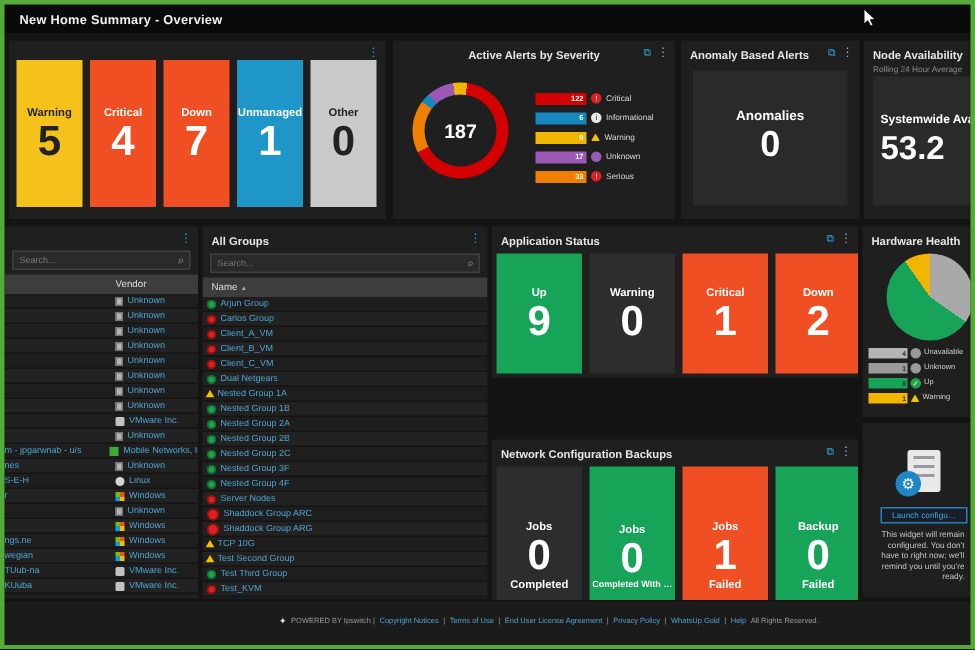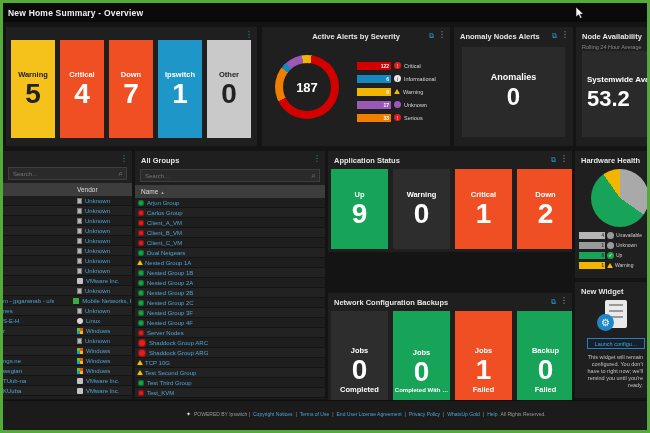"New Home Summary - Overview" #titlebar .t { padding-left: 5px -> 10px }
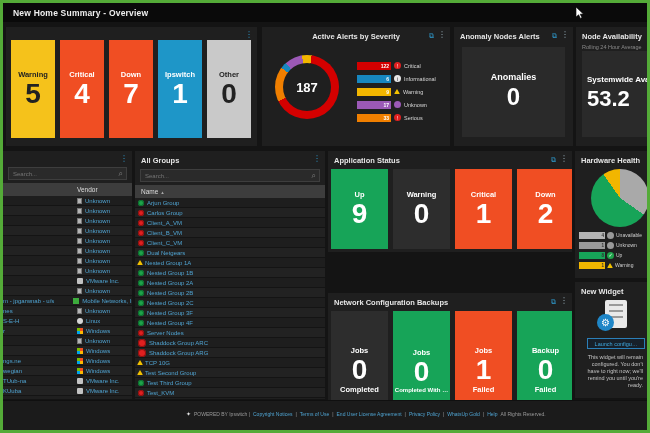"Anomaly Nodes Alerts" div.ptitle { text: Nodes -> Based }
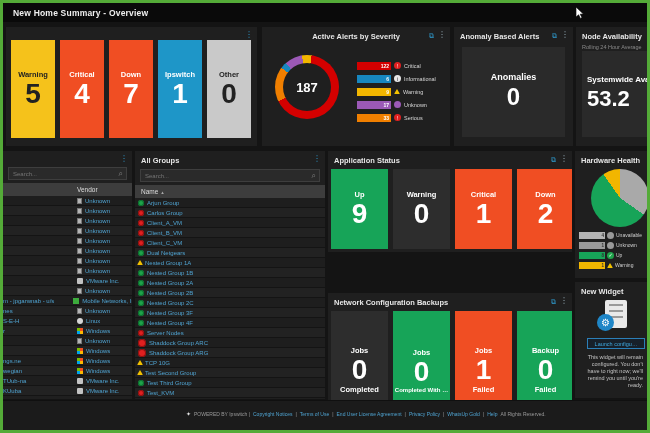"Ipswitch" span.lbl { text: Ipswitch -> Unmanaged }
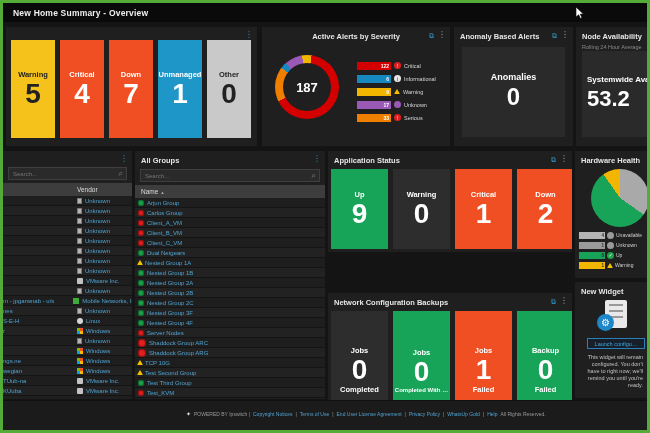"New Widget" div.ptitle { html: <div>New Widget</div> -> none }
